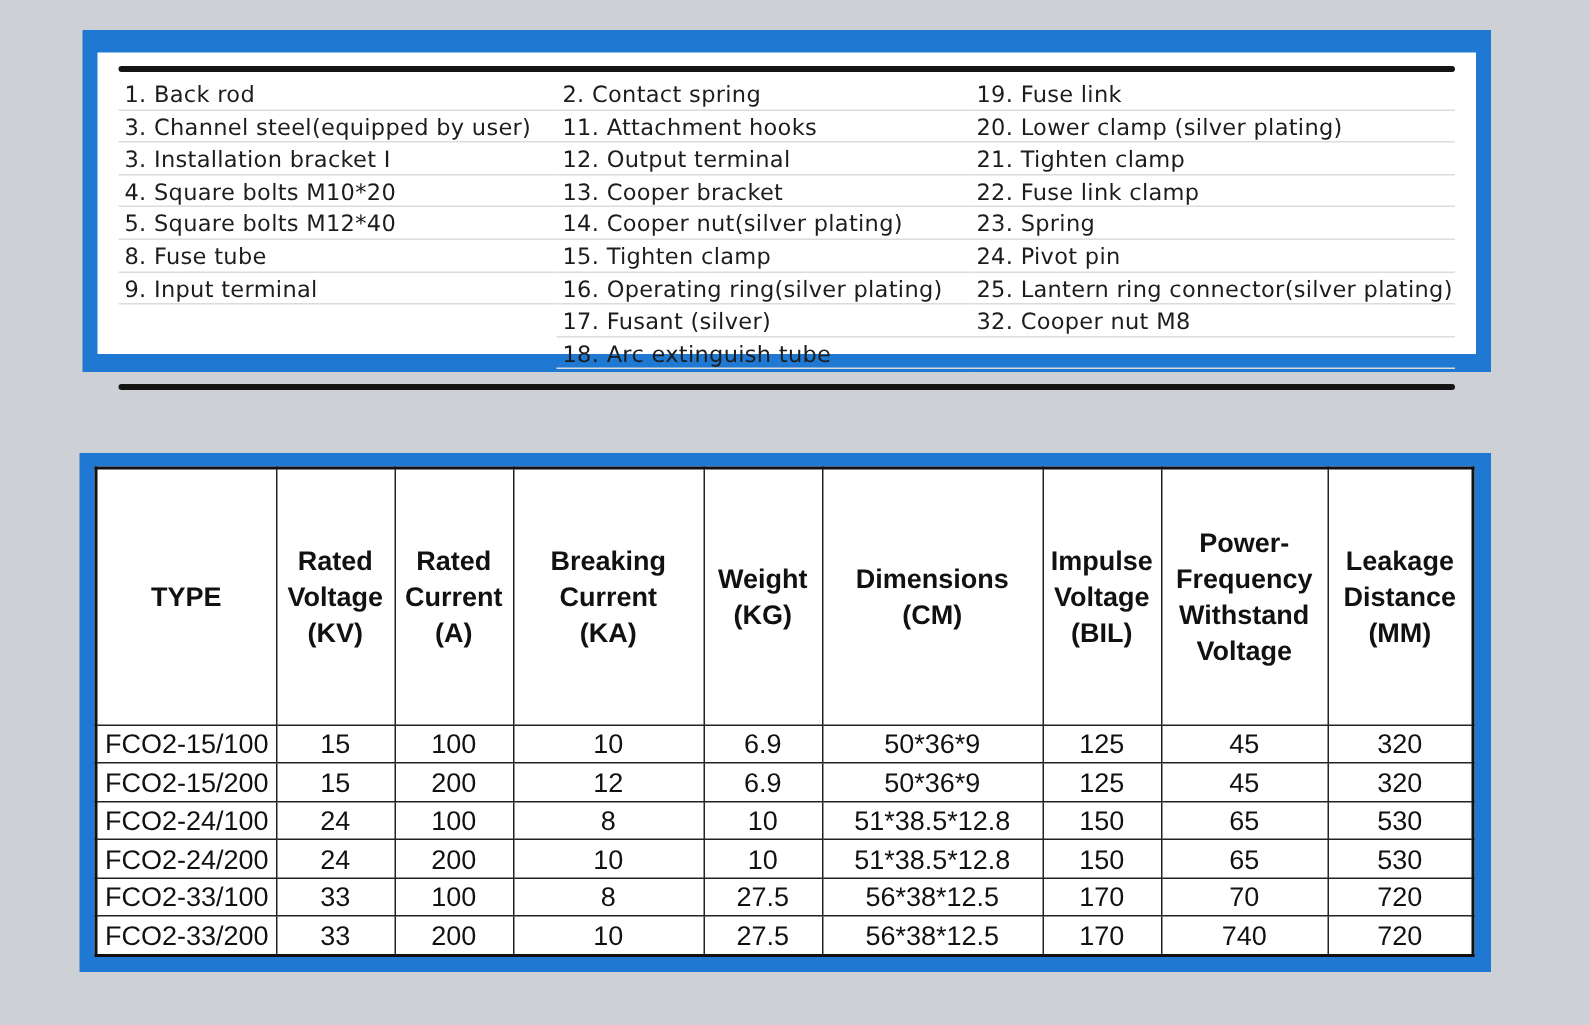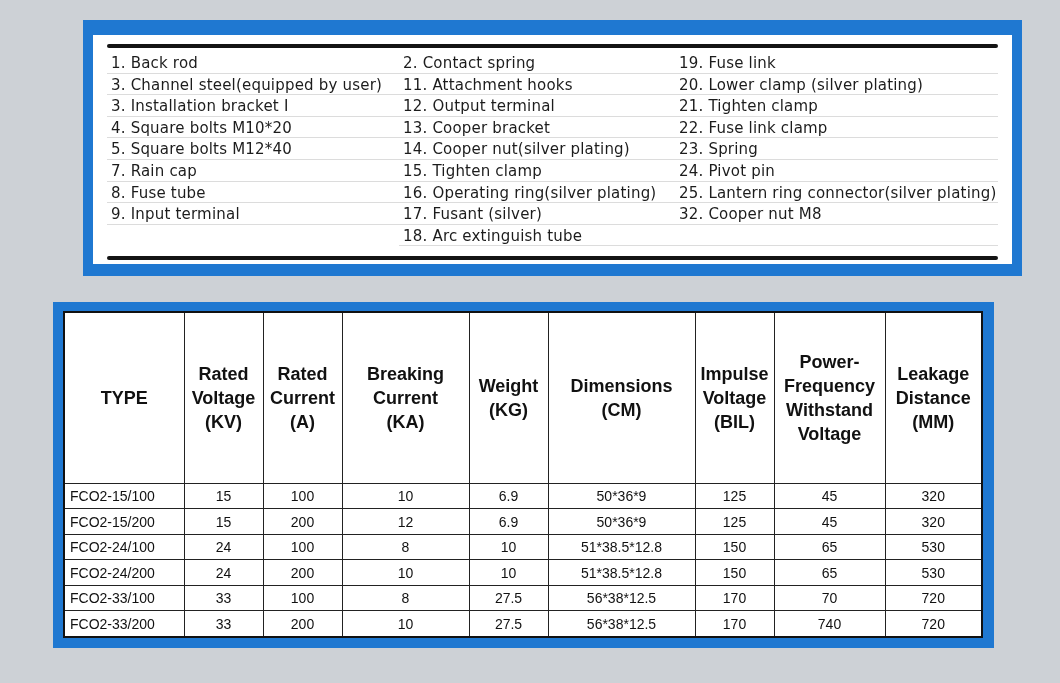"1. Back rod" #parts-panel { height: 256px -> 228px; margin-left: 28px -> none }
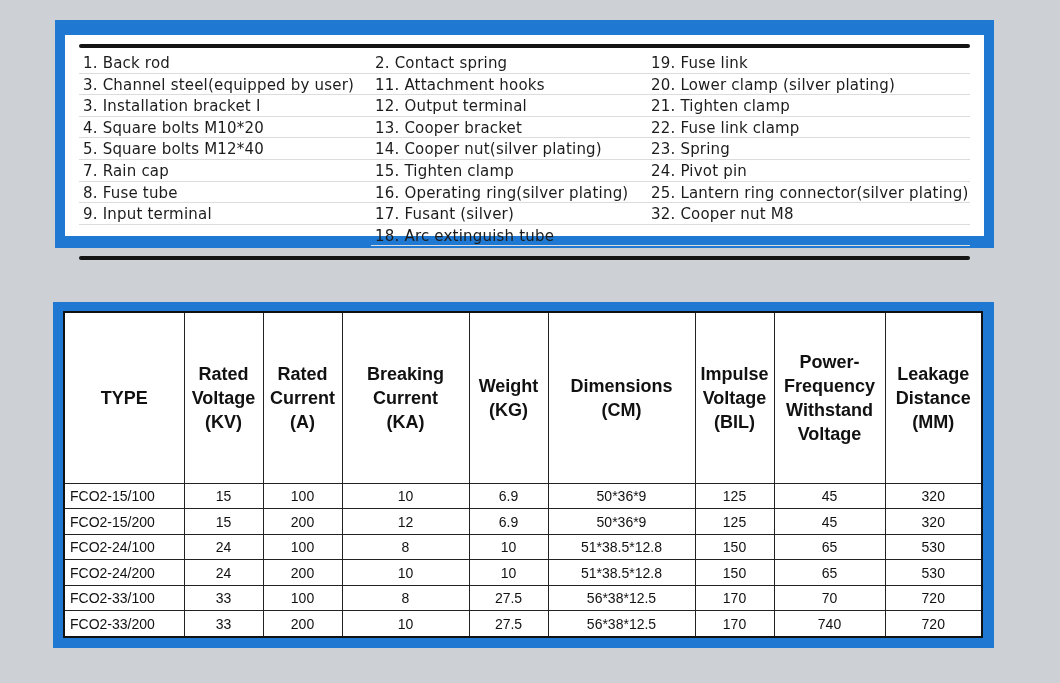"7. Rain cap" div.part-item { html: <div>7. Rain cap</div> -> none }
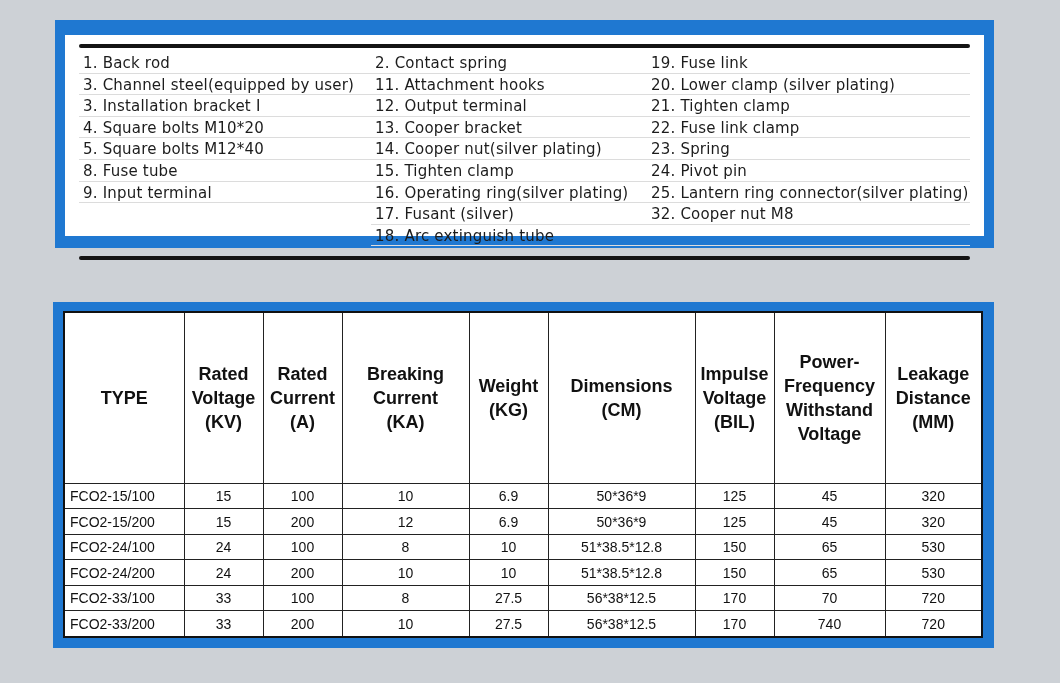"FCO2-15/100" table.spec td { font-size: 14px -> 18px }
